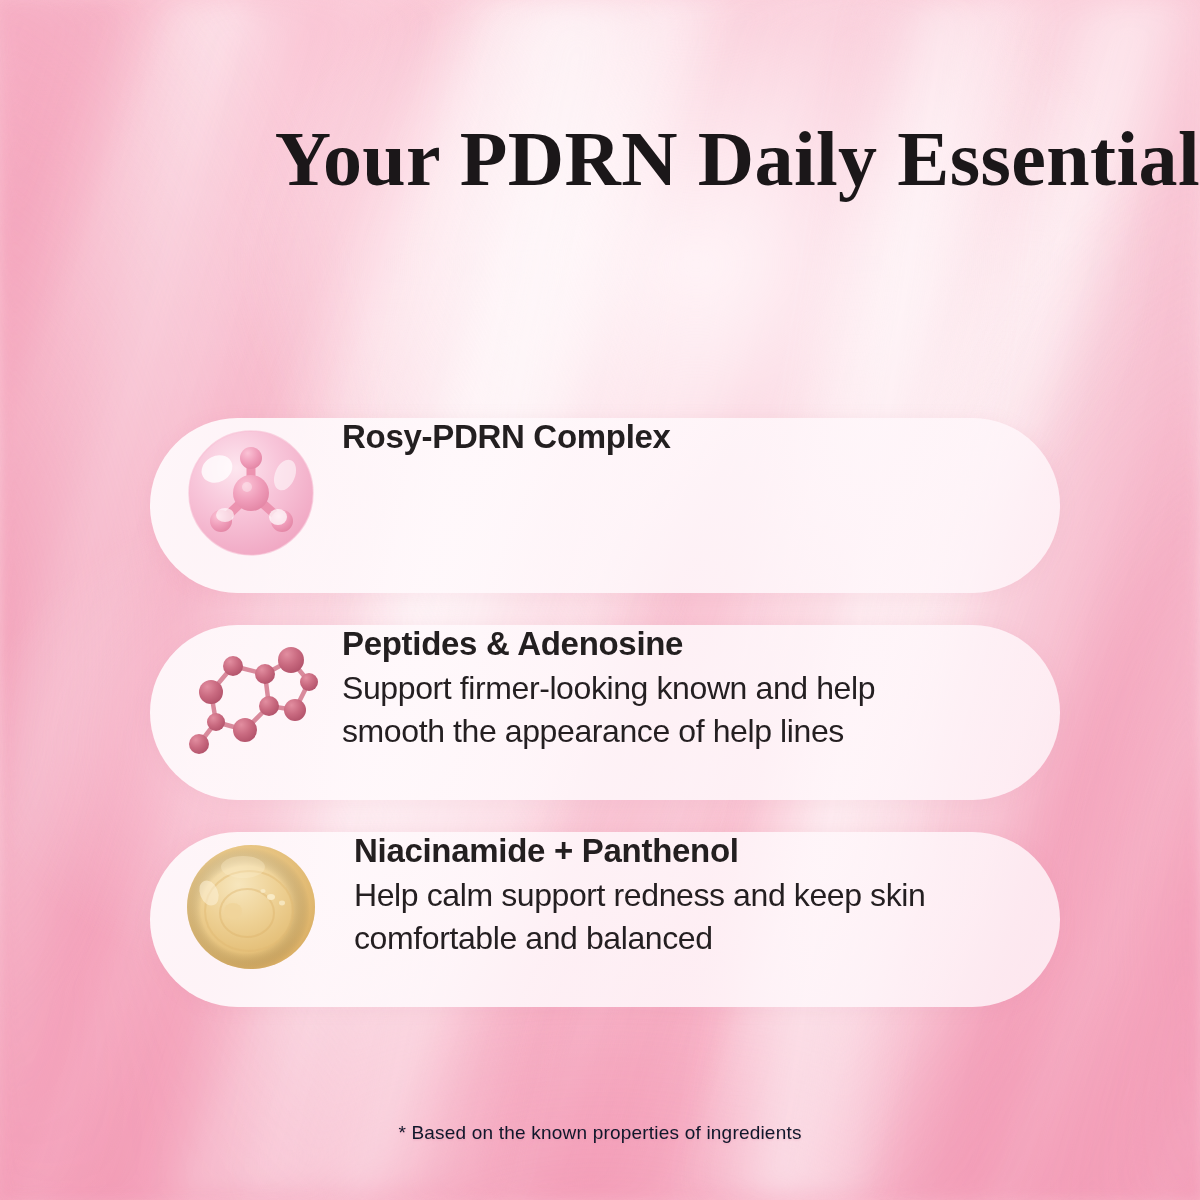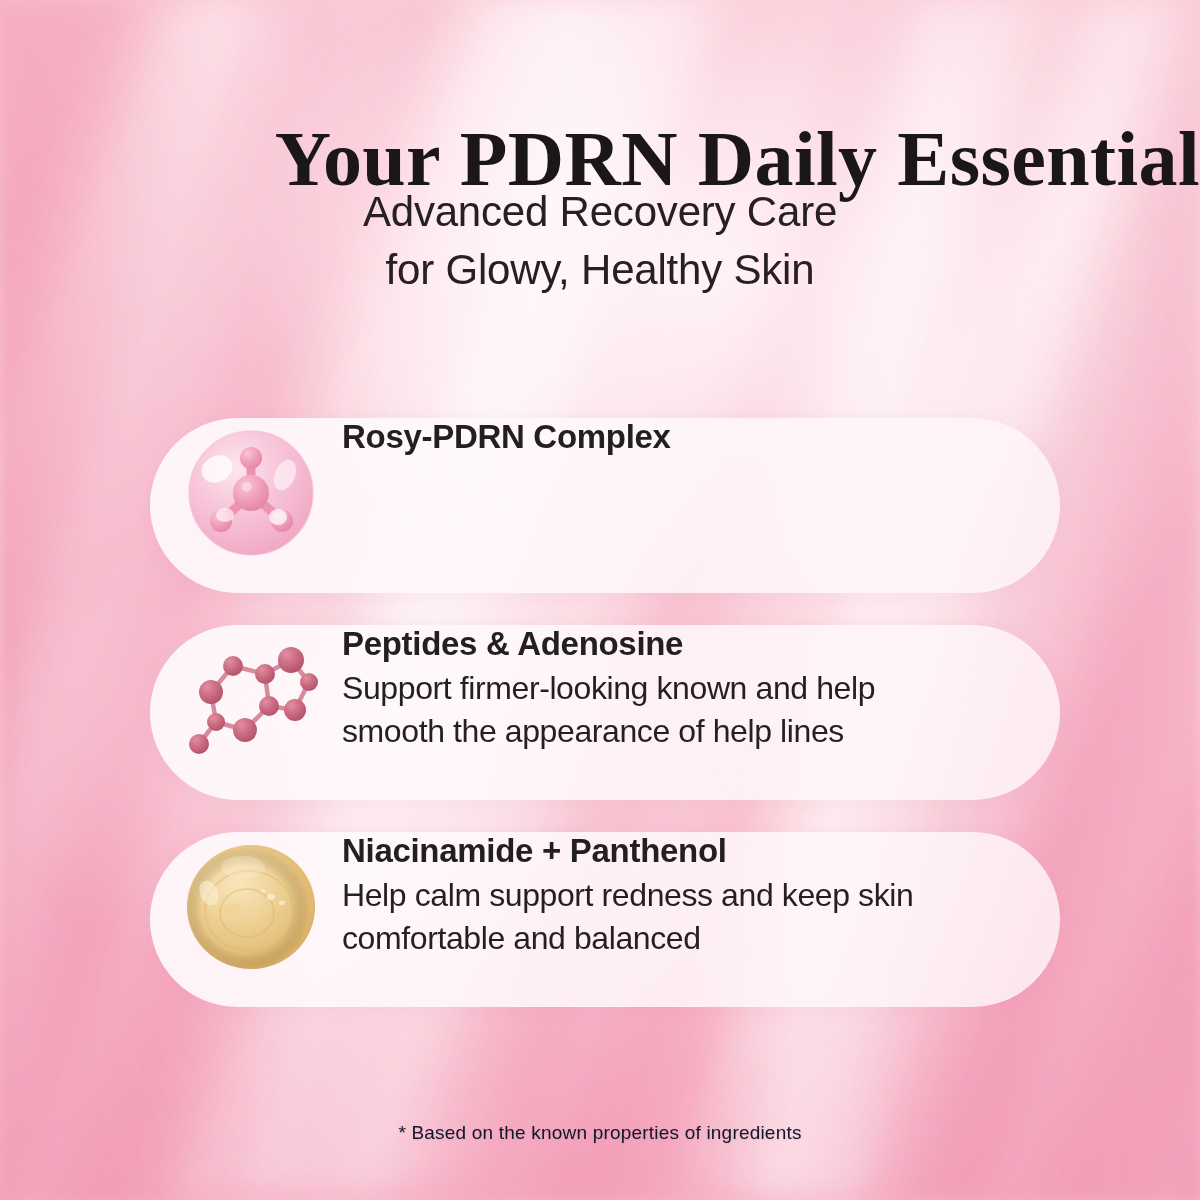"Advanced Recovery Care" div.subhead { html: <div> <span>Advanced Recovery Care</span> <span>for Glowy, Healthy Skin</span> </div> -> none }
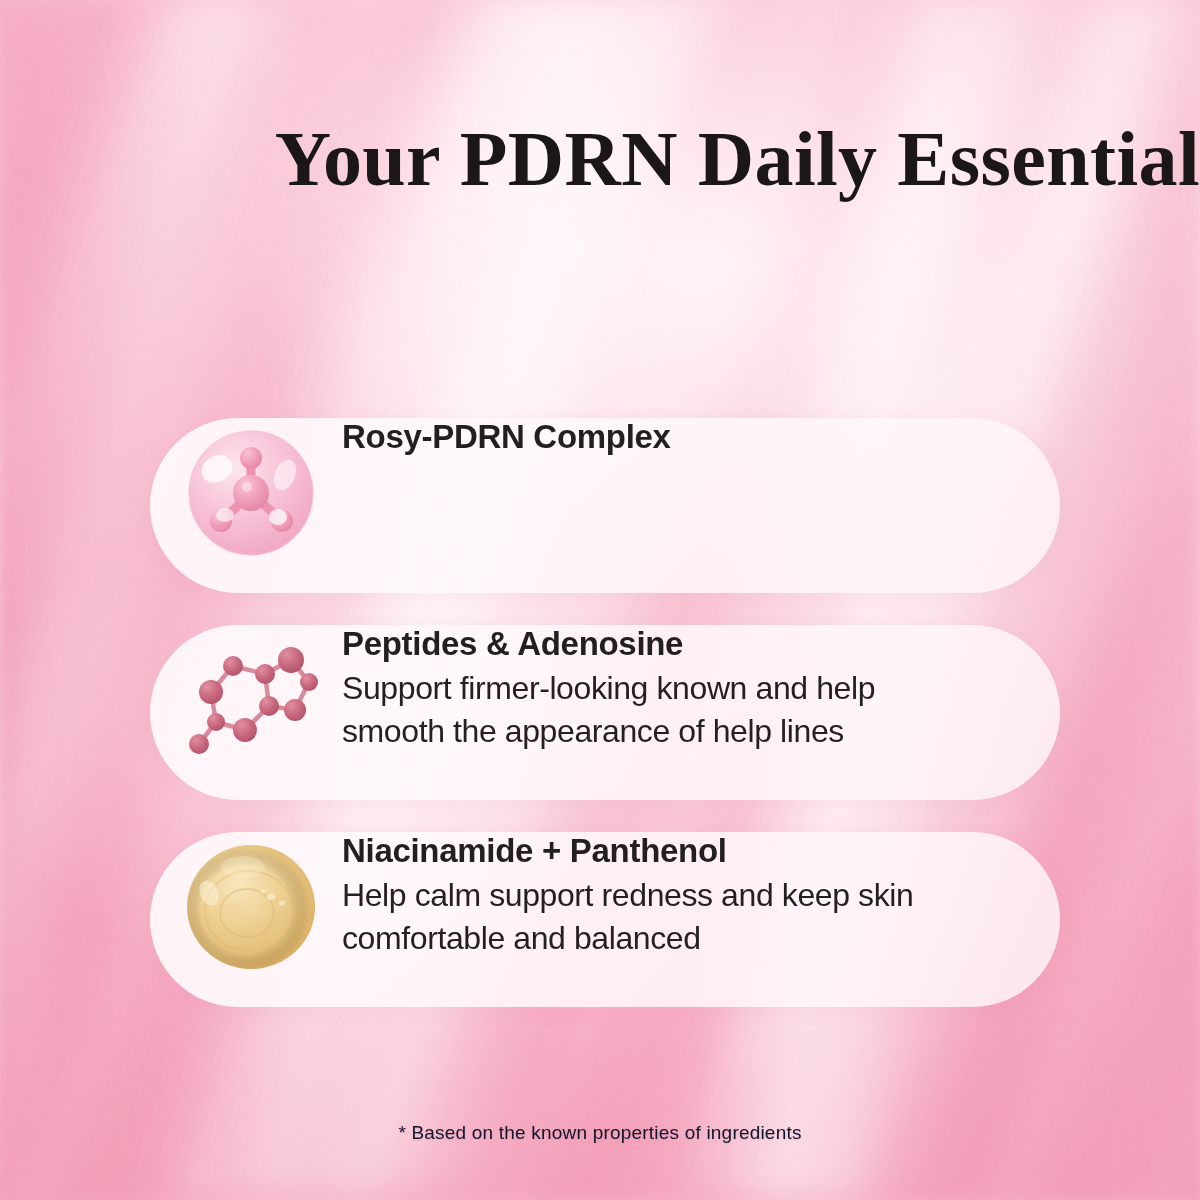"Niacinamide + Panthenol" .card:last-child { gap: none -> 12px }
